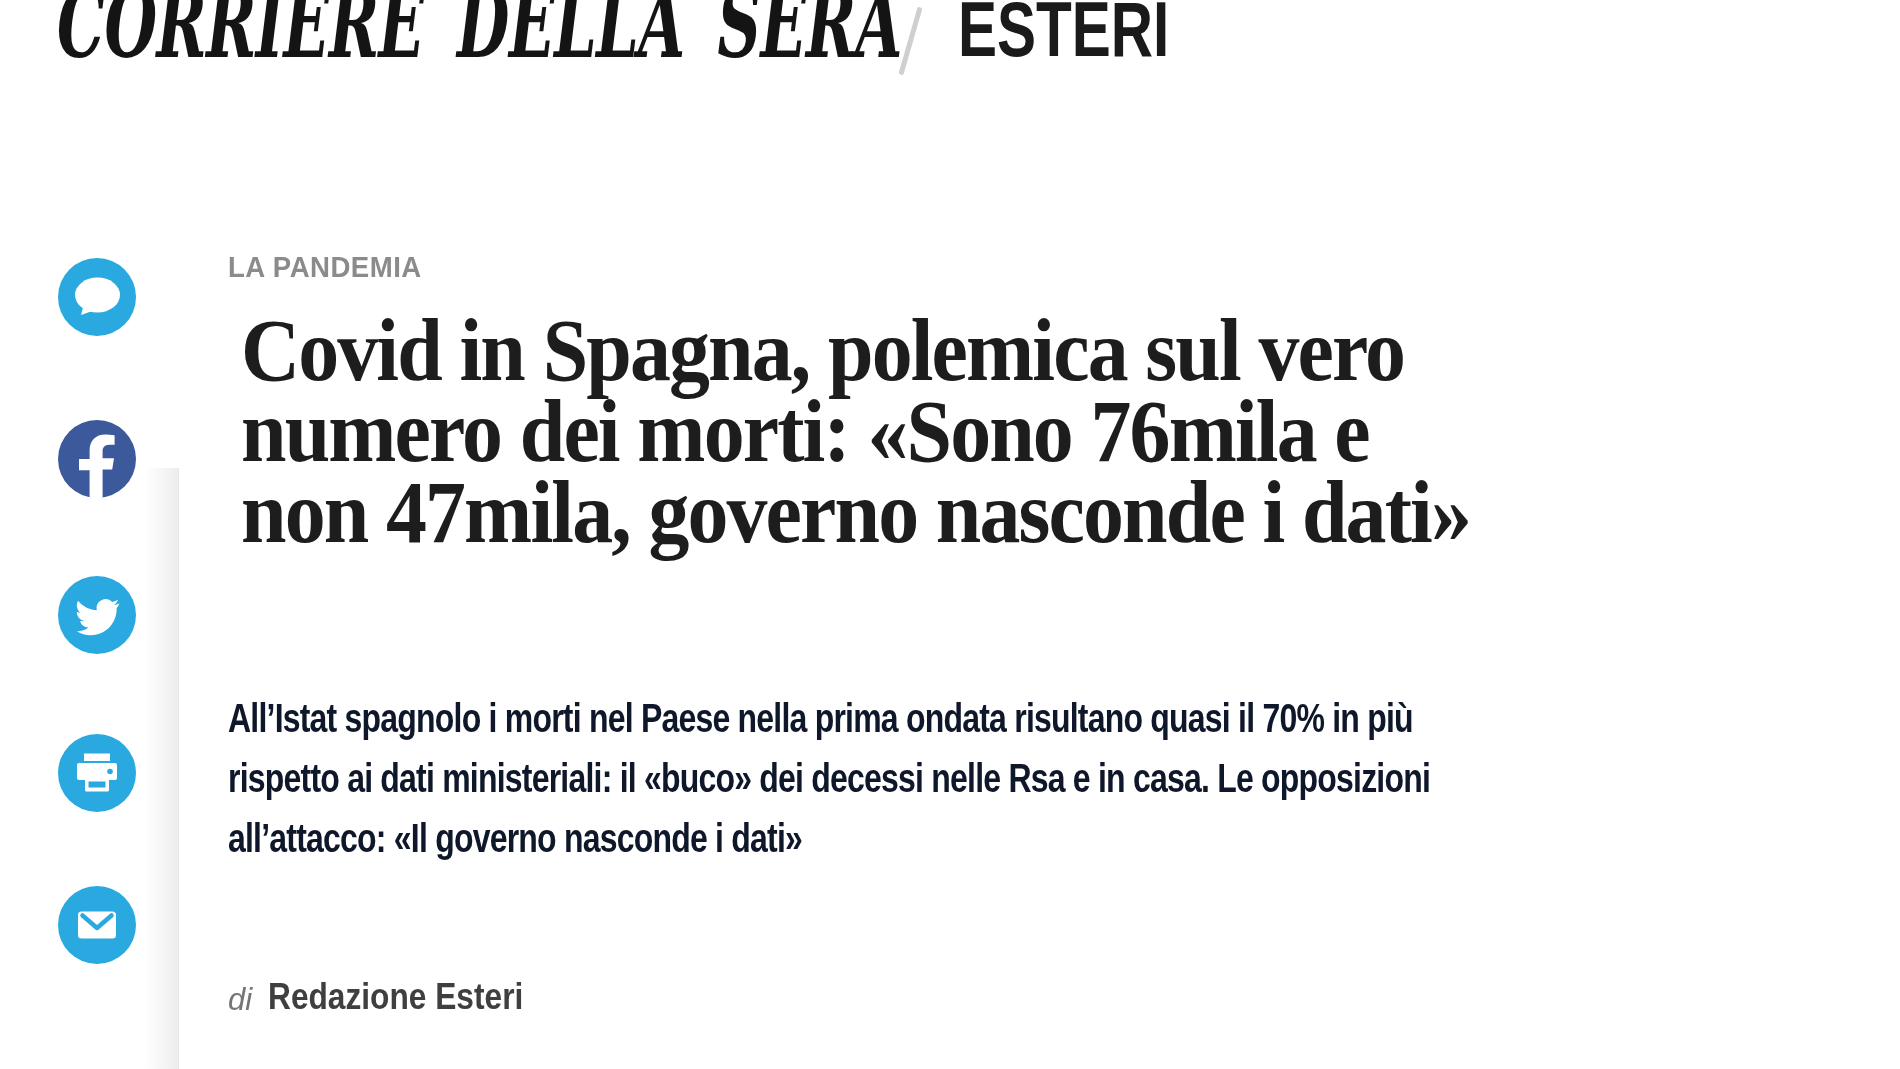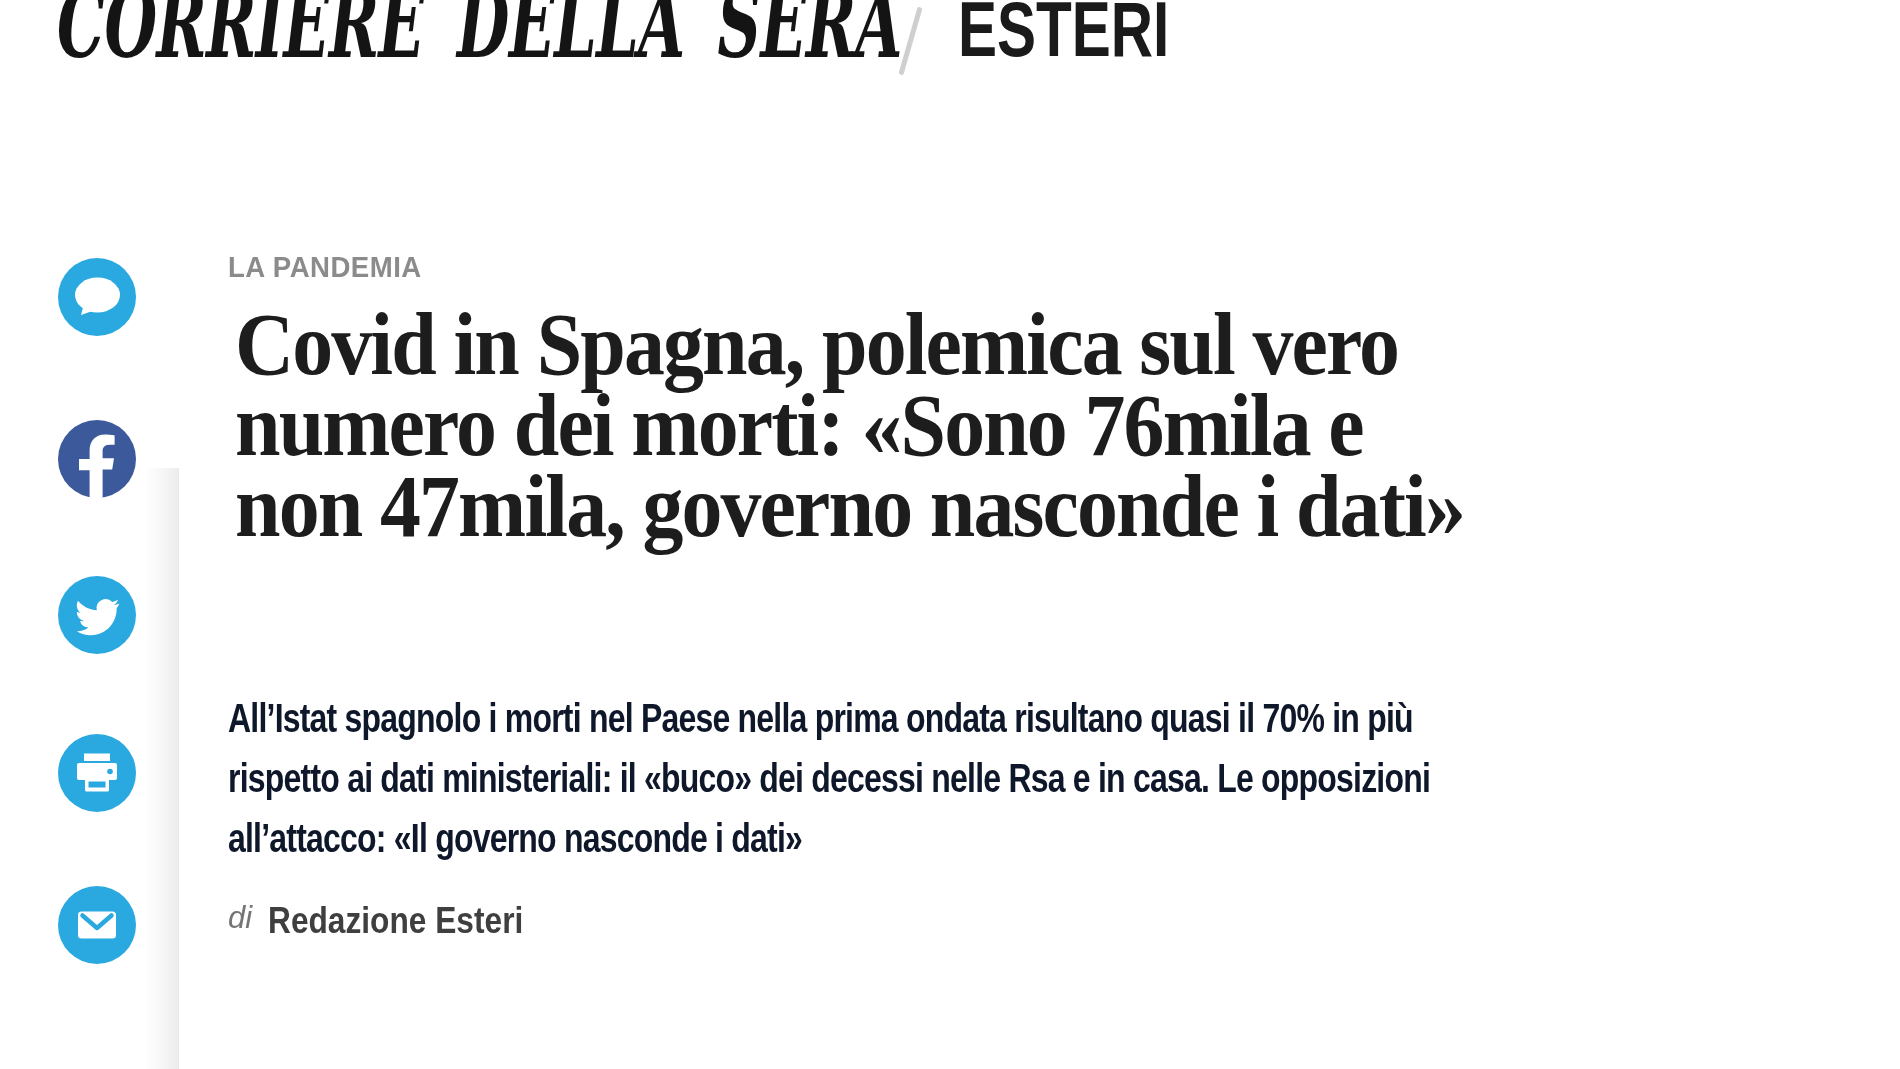"Covid in Spagna, polemica sul" h1.headline { margin: 11px -> 17px }
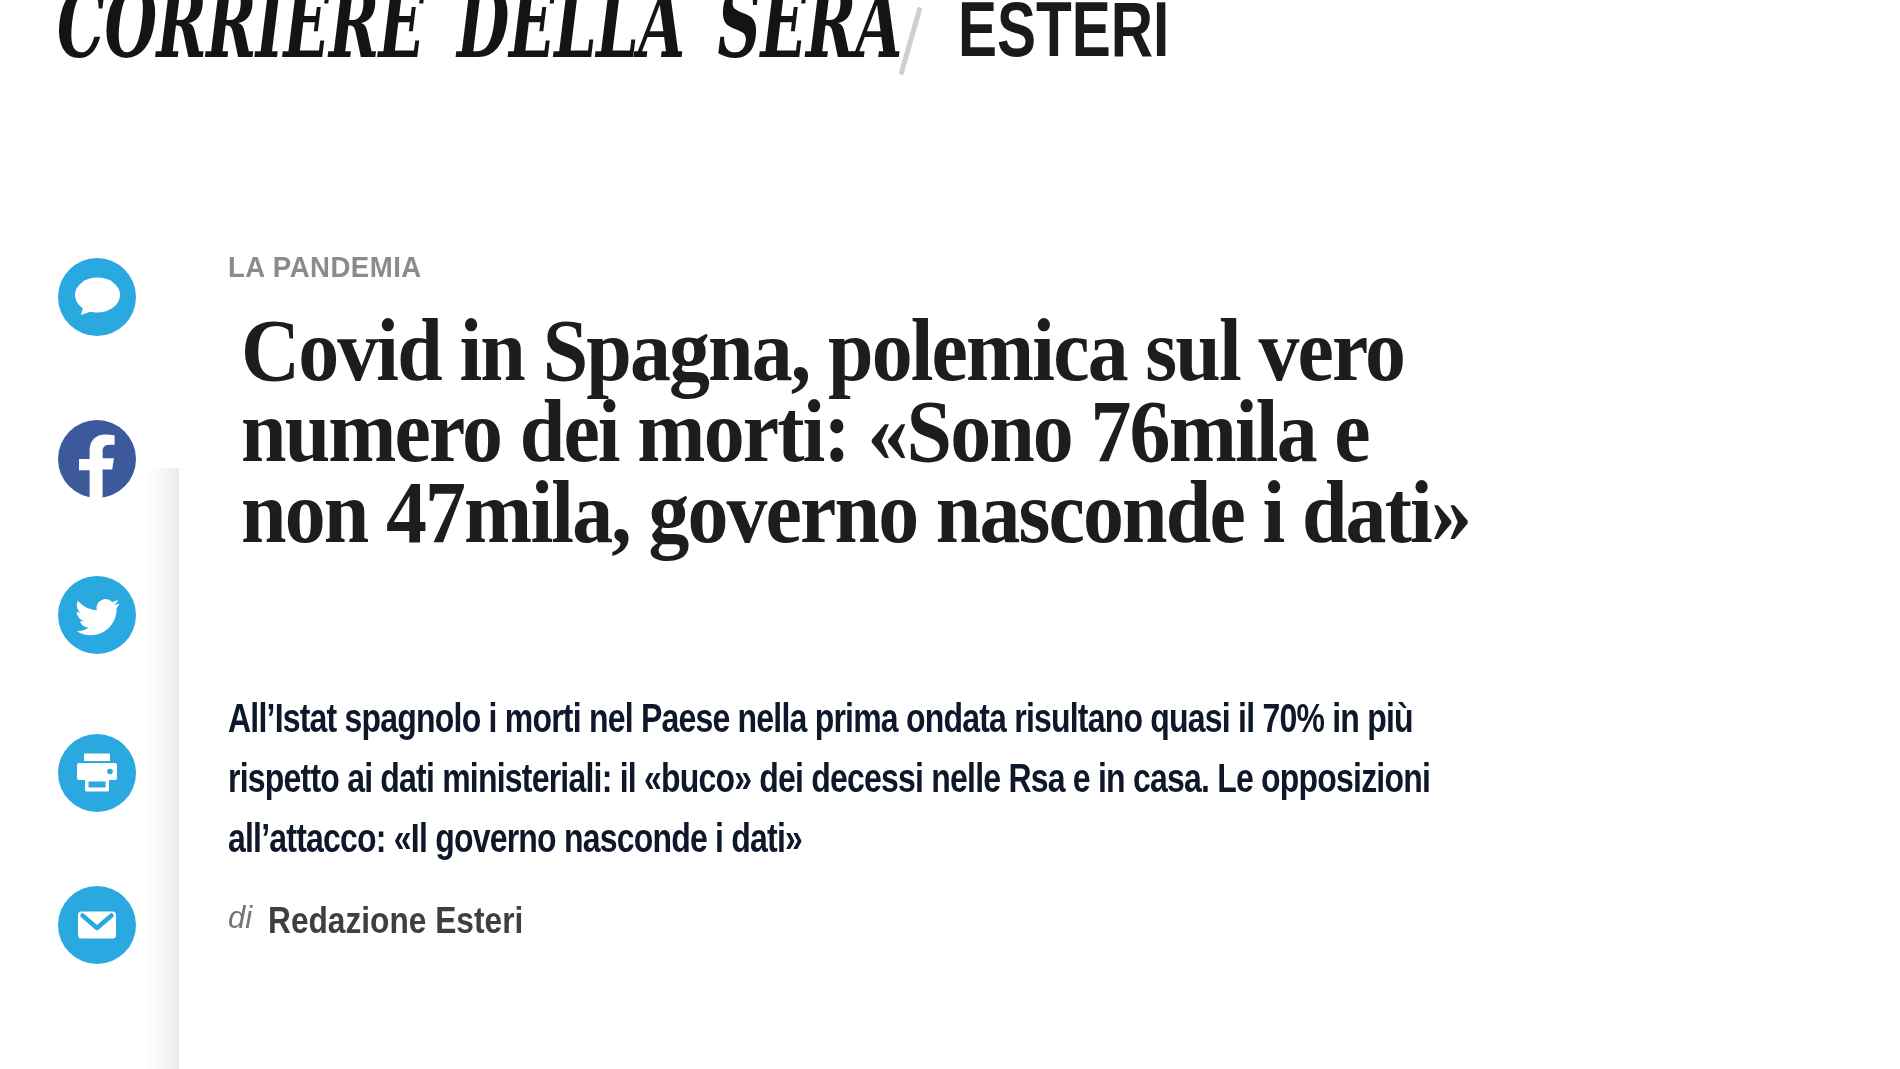"di" .byline { align-items: flex-start -> flex-end; top: 900px -> 976px }
